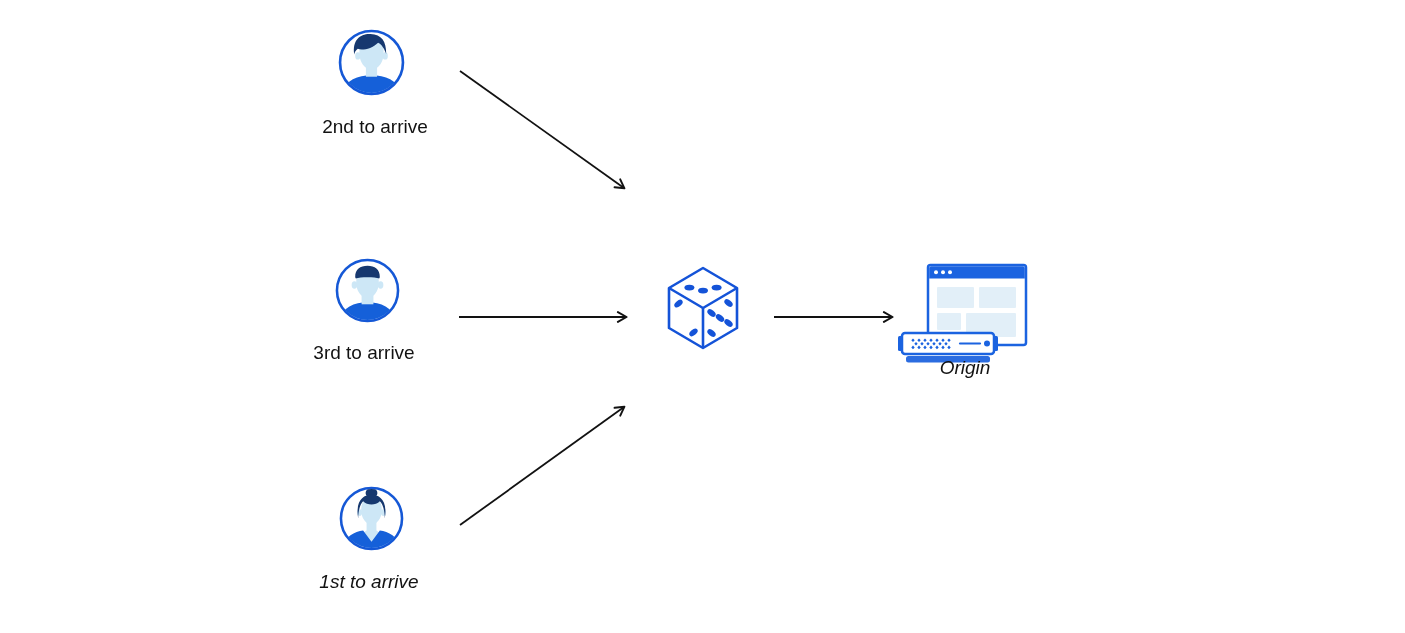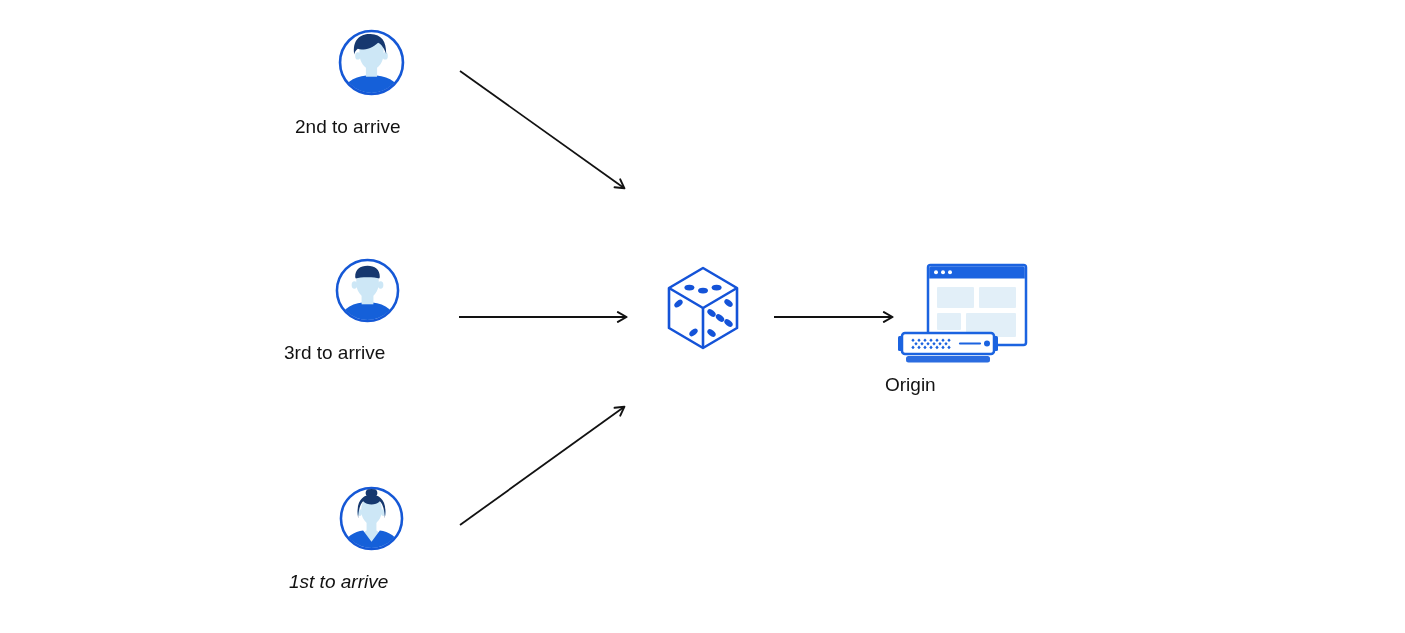"2nd to arrive" .node-label { text-align: left -> center }
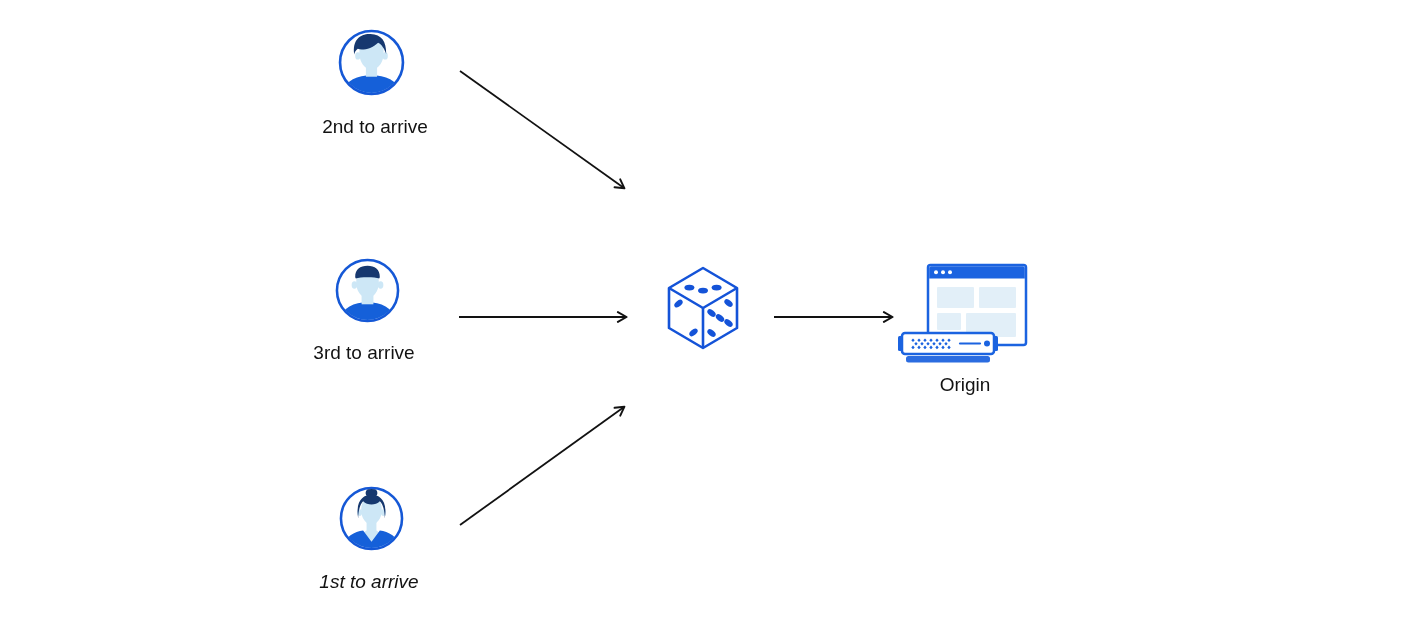"Origin" div.node-label { font-style: none -> italic; top: 374px -> 357px }
